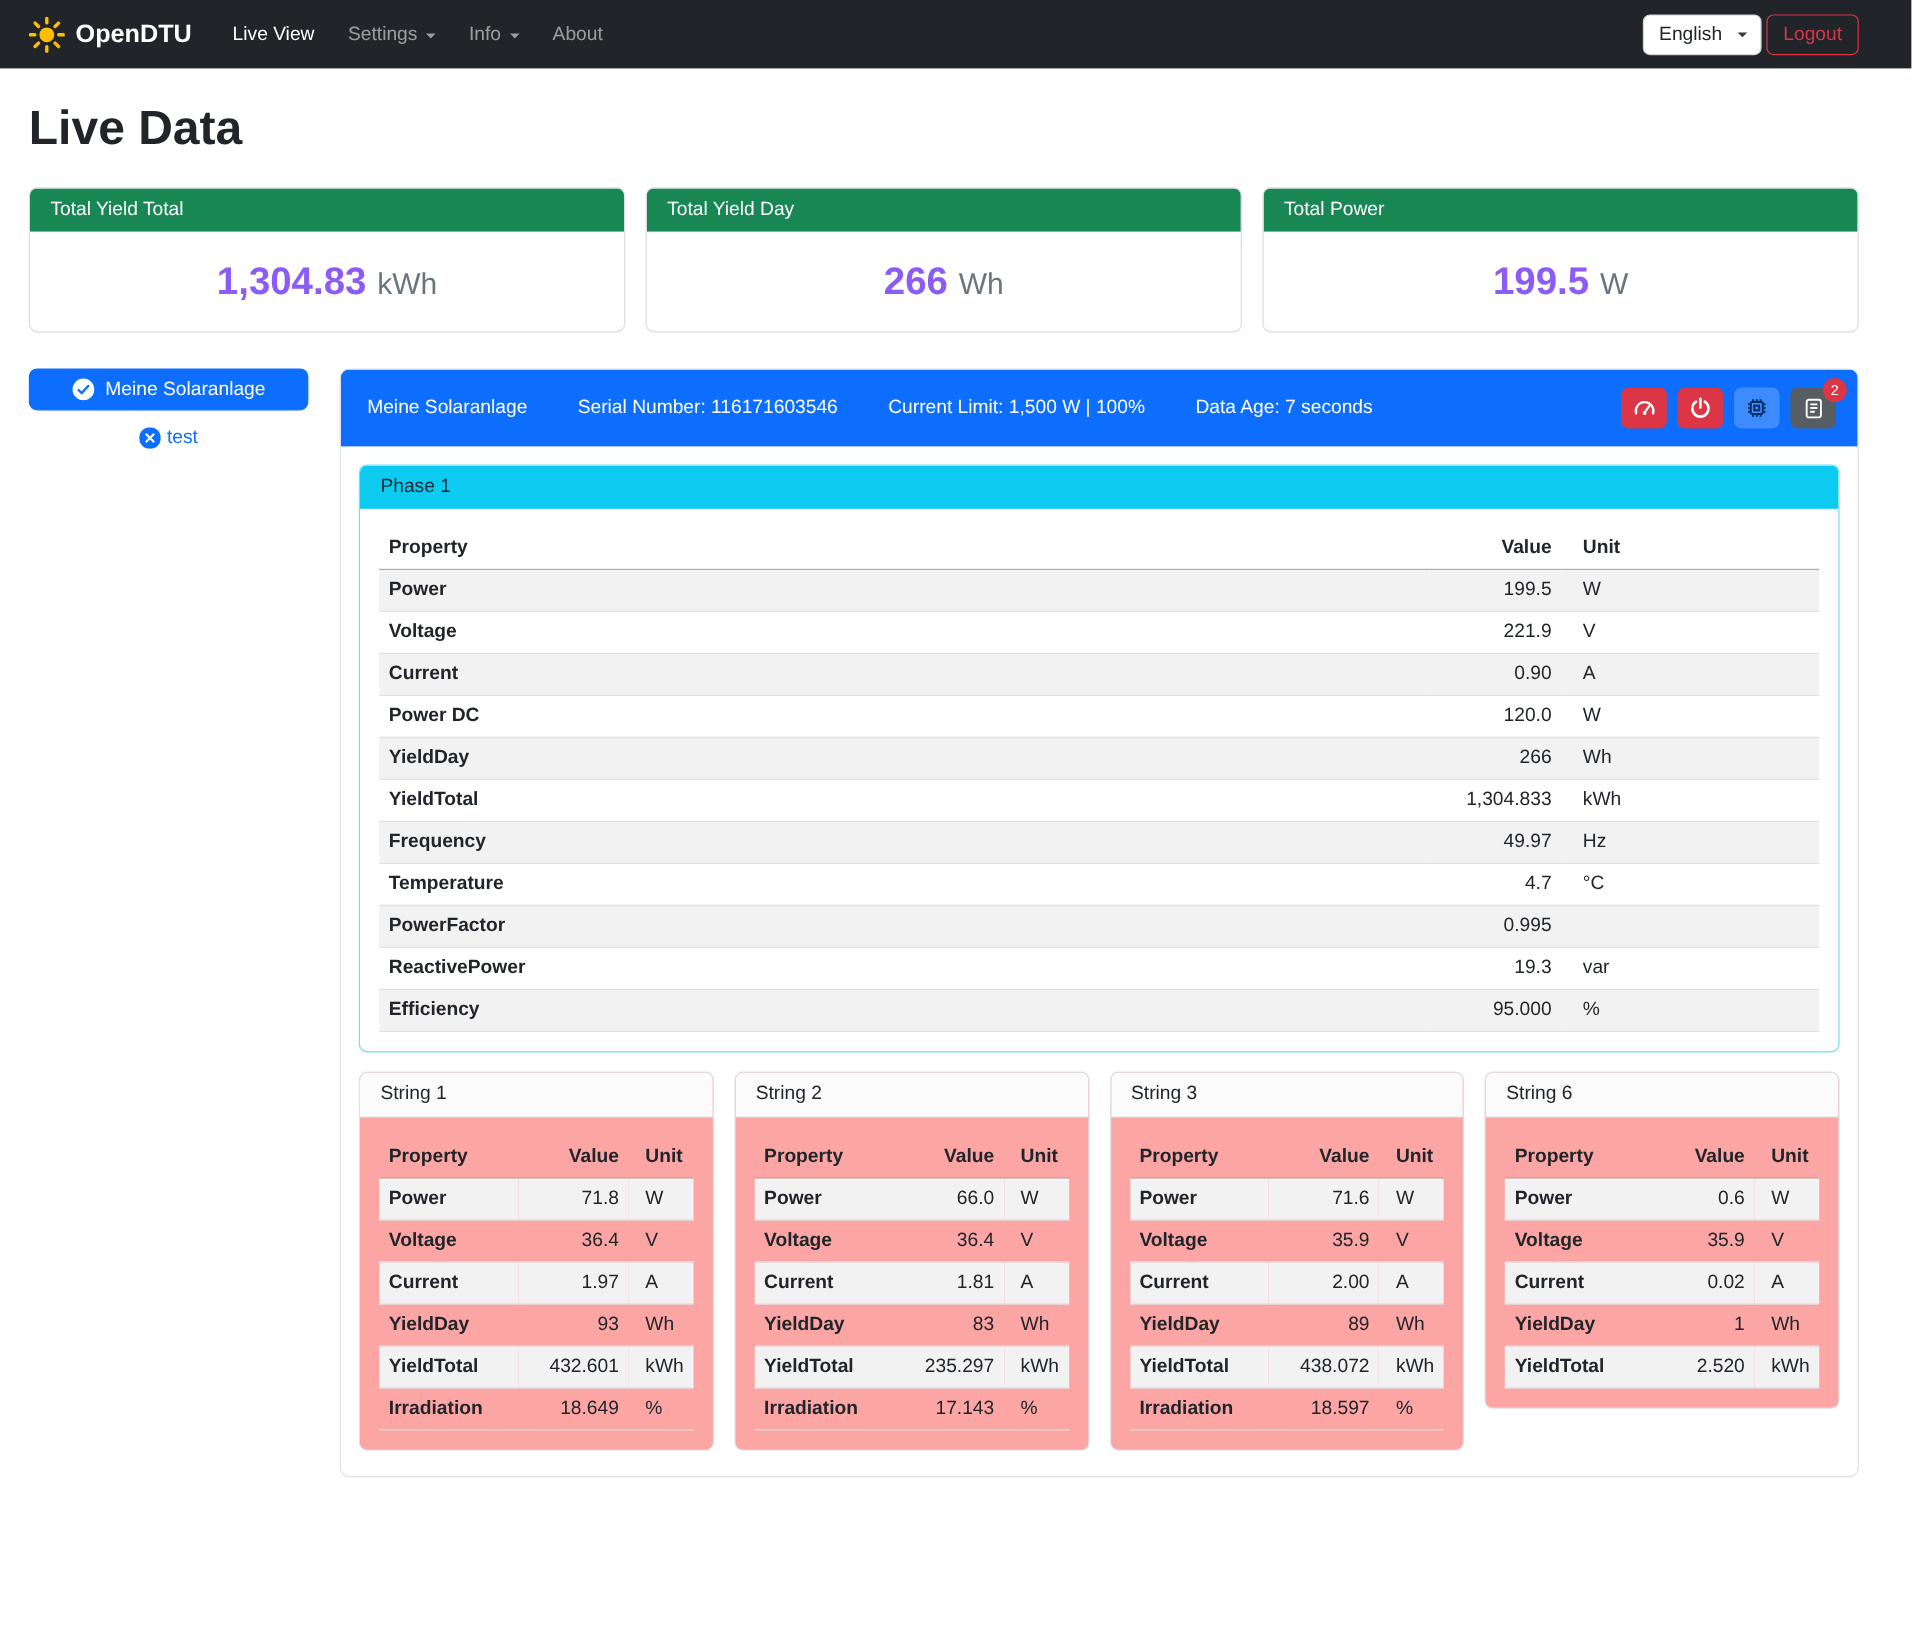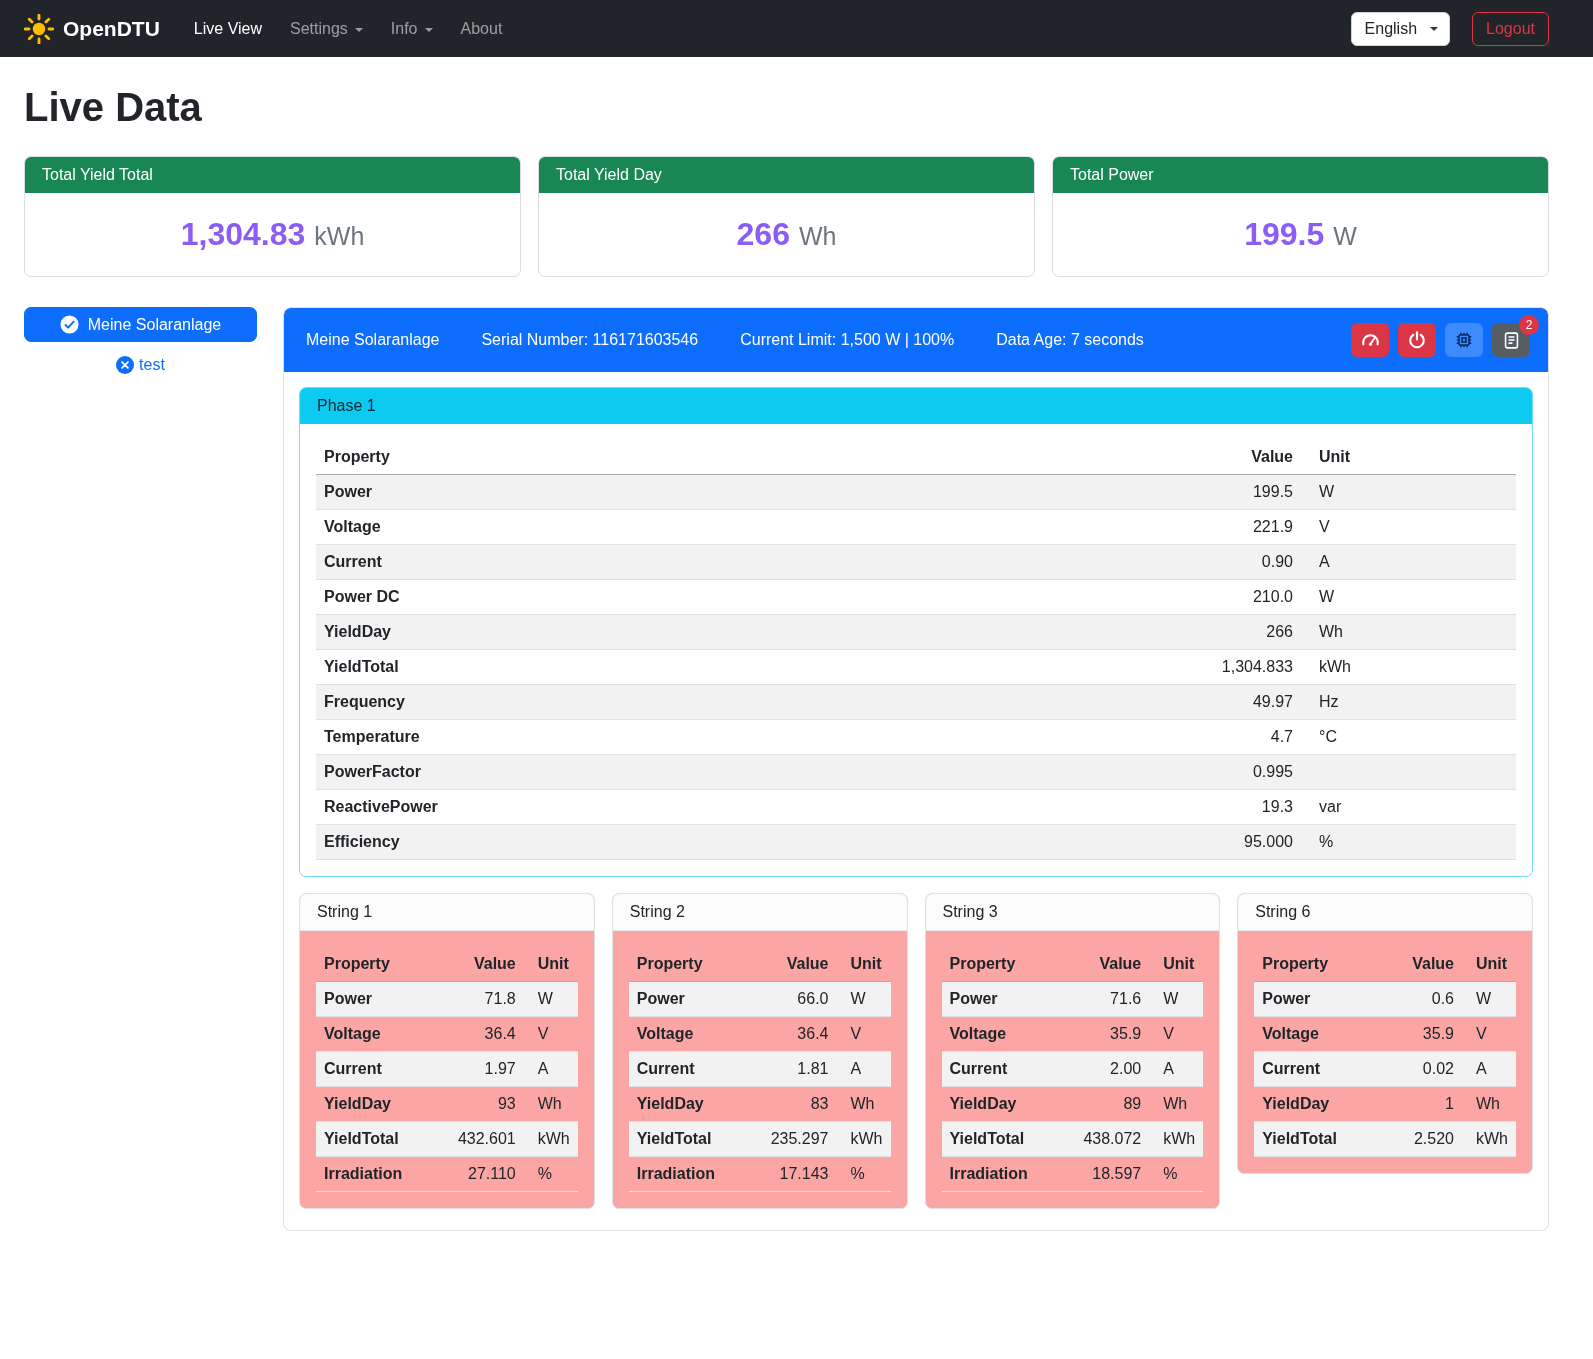"English" .nav-right { gap: 22px -> 4px }
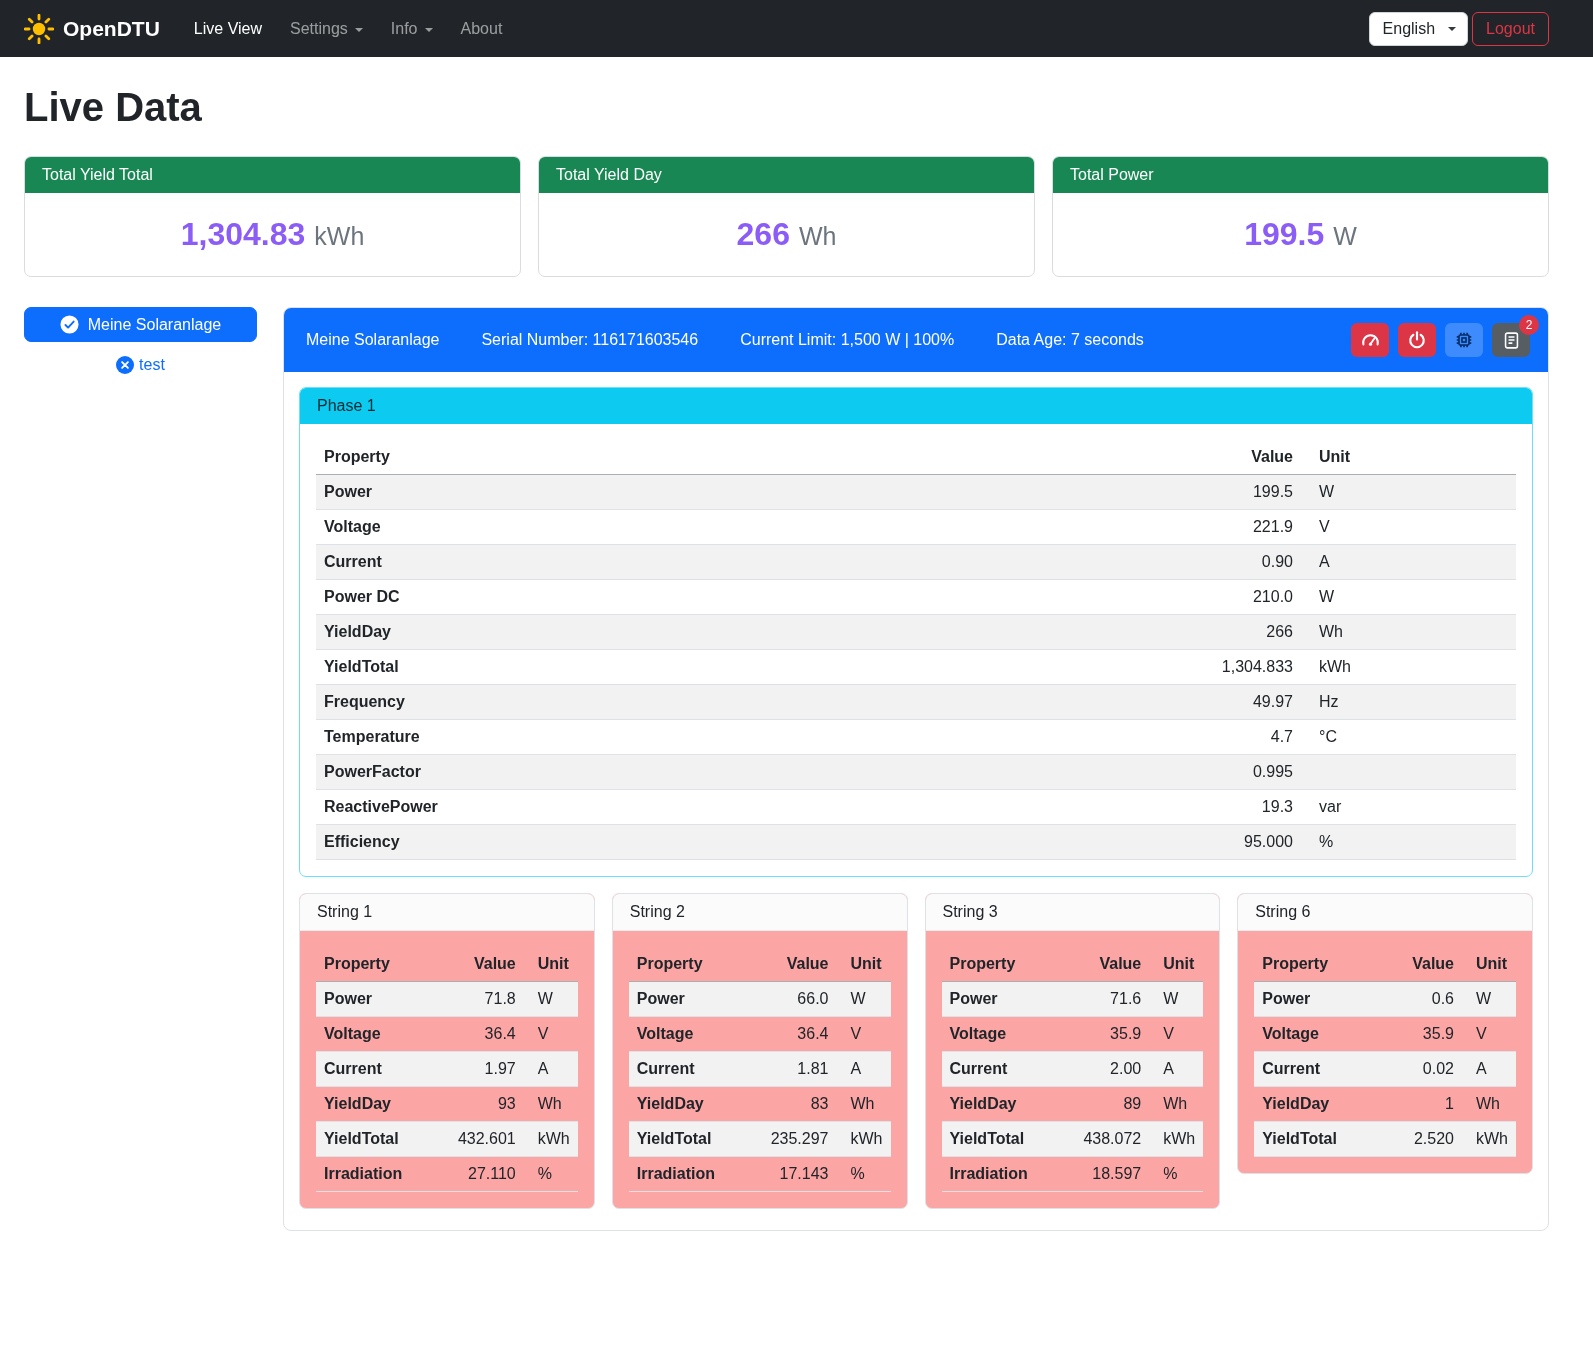"210.0" td.col-val { text: 210.0 -> 120.0 }
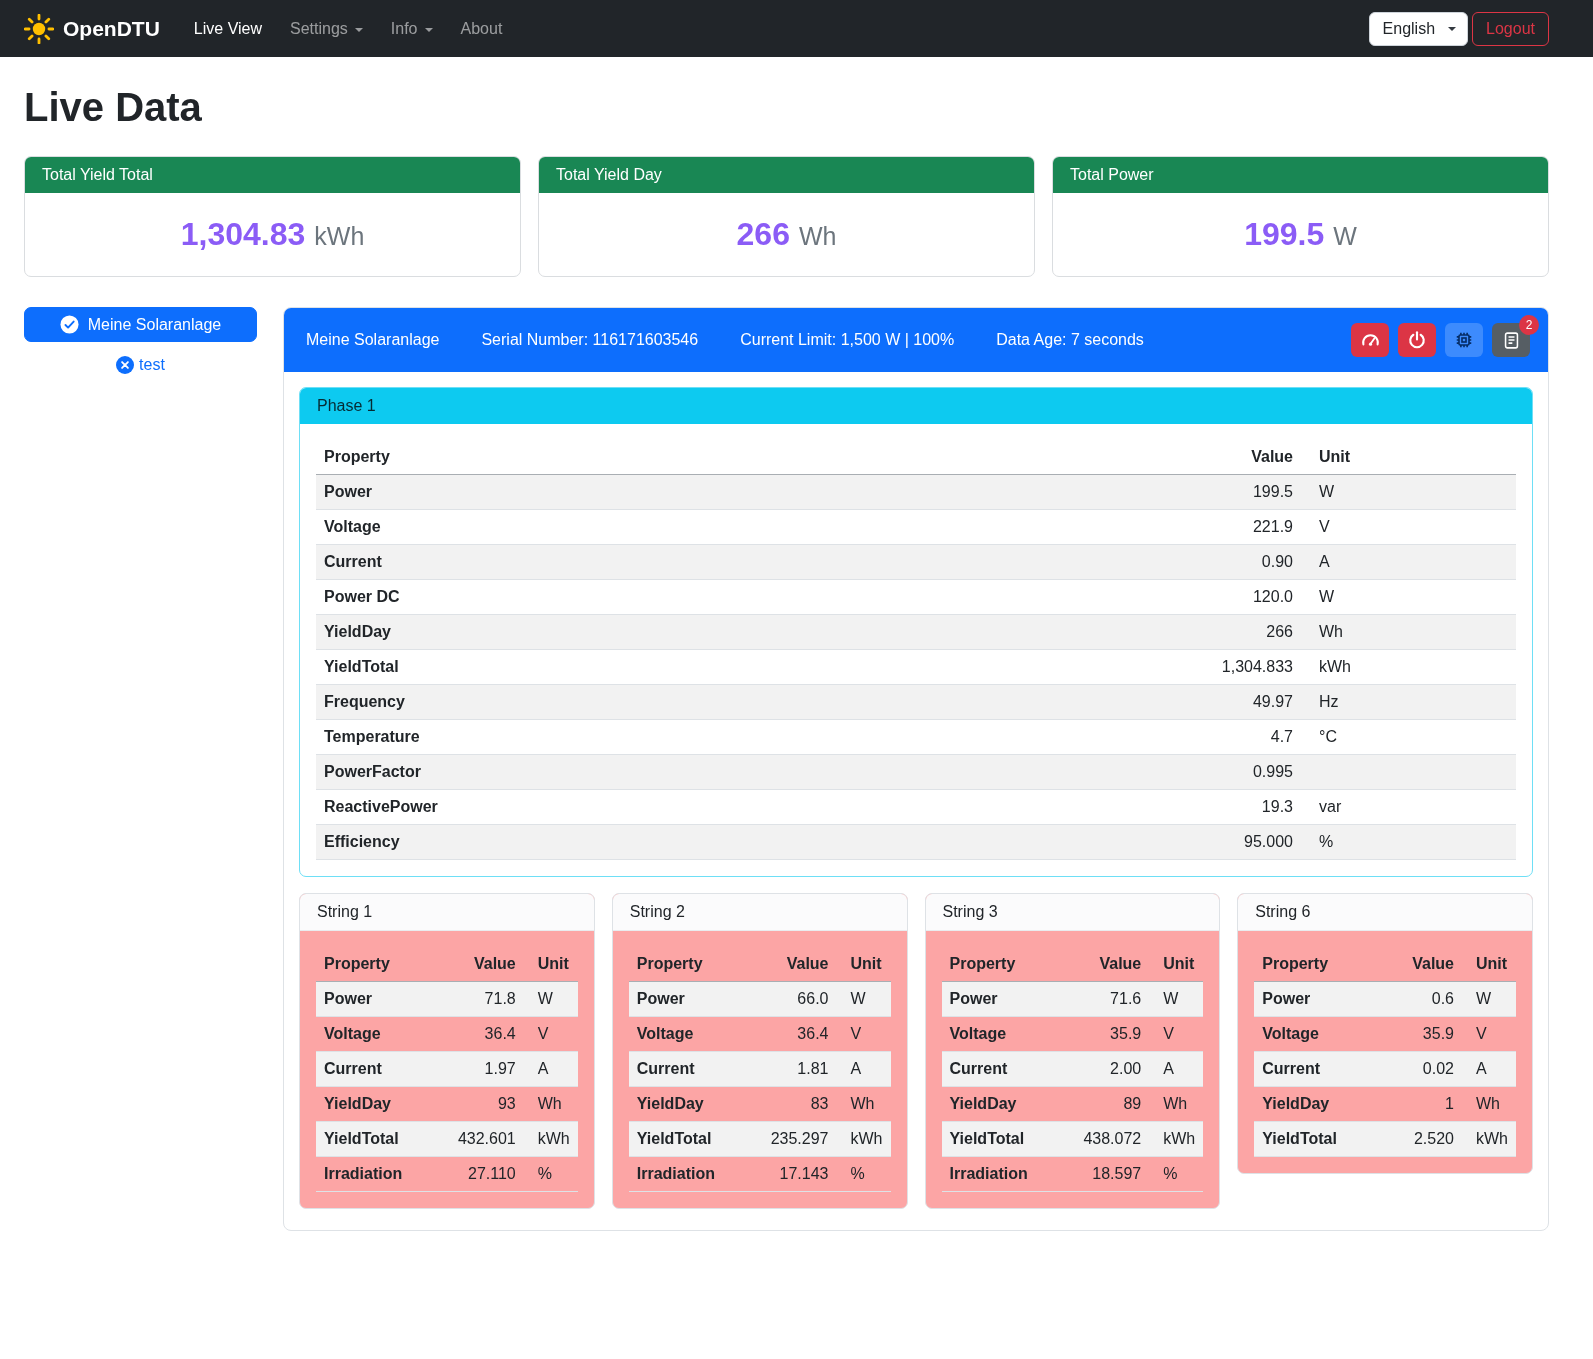"27.110" td.col-val { text: 27.110 -> 18.649 }
